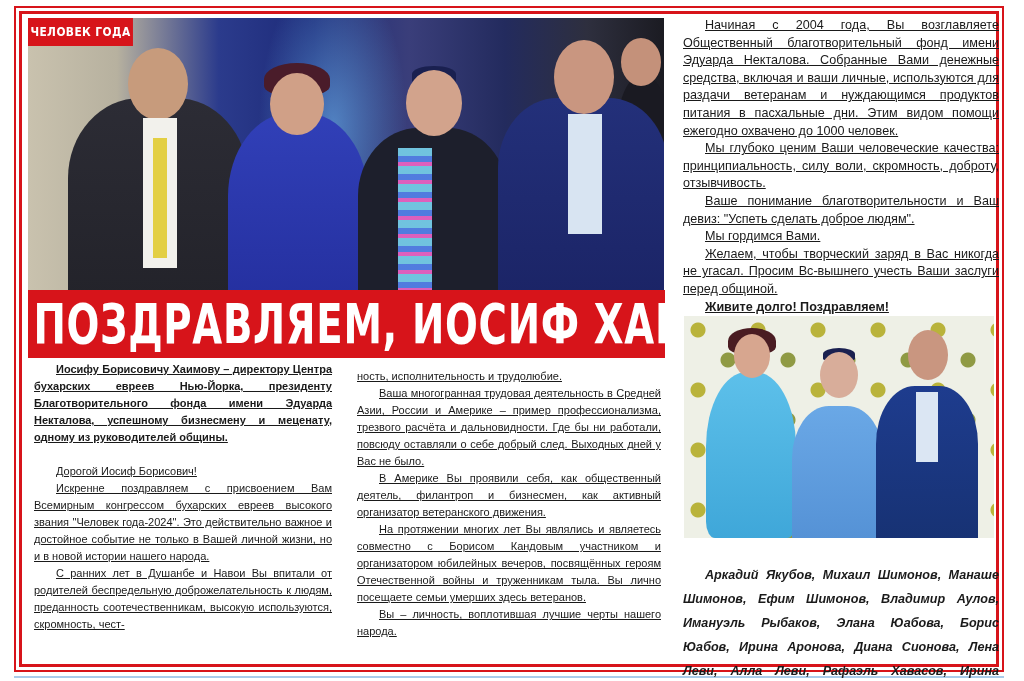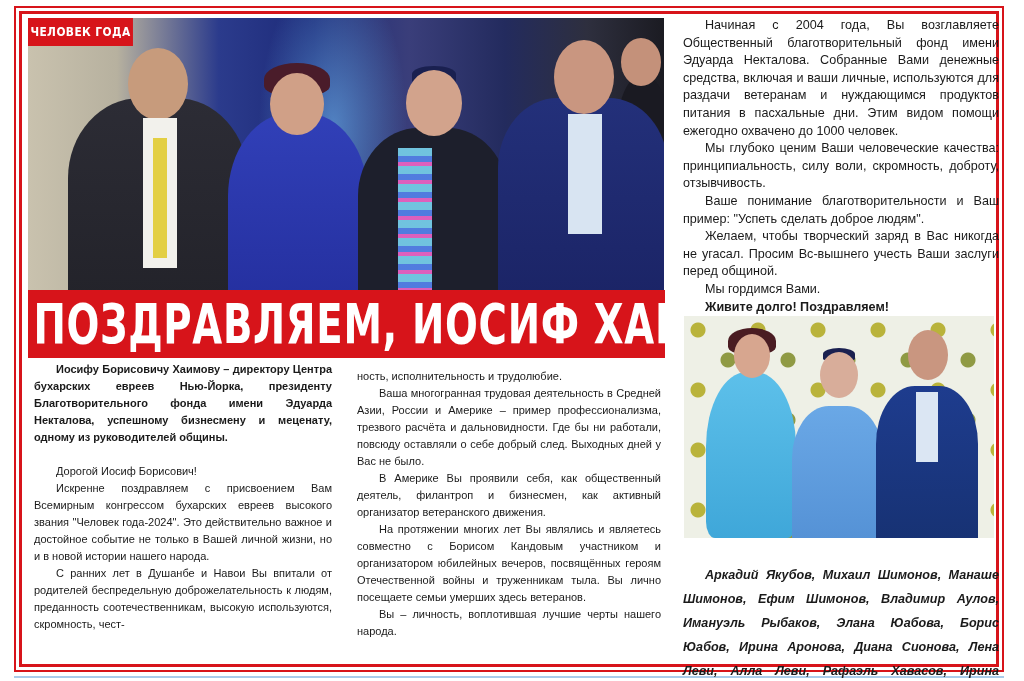"Начиная с 2004 года, Вы" .col p { text-decoration: none -> underline }
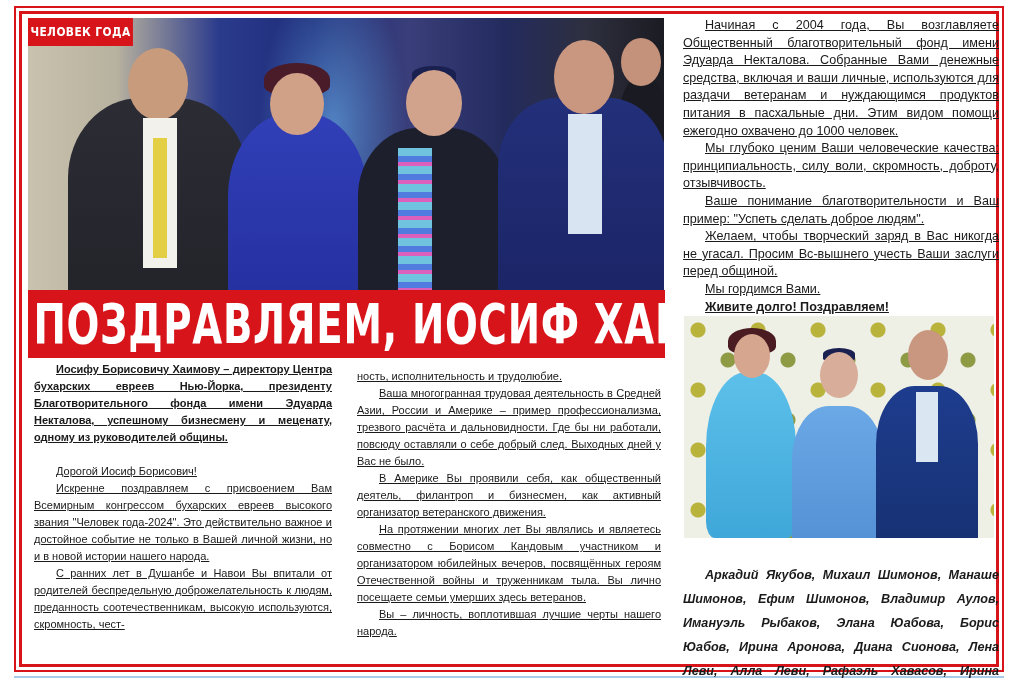"Ваше понимание благотворительности и Ваш" p { text: пример -> девиз }
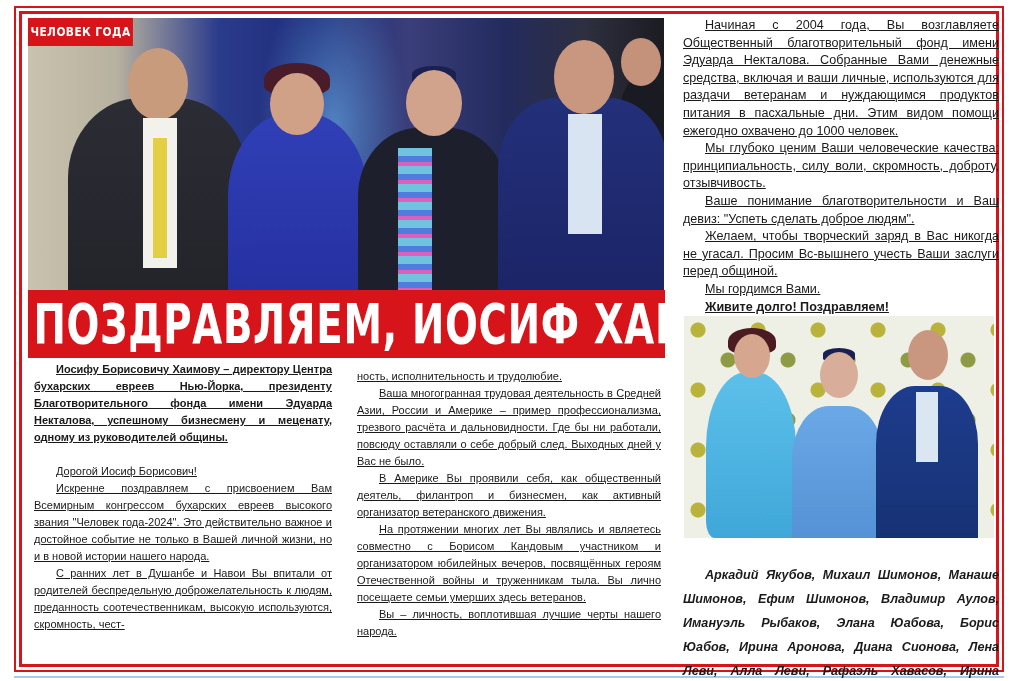"Желаем, чтобы творческий заряд в" p { order: before "Мы гордимся Вами." -> after "Мы гордимся Вами." }
